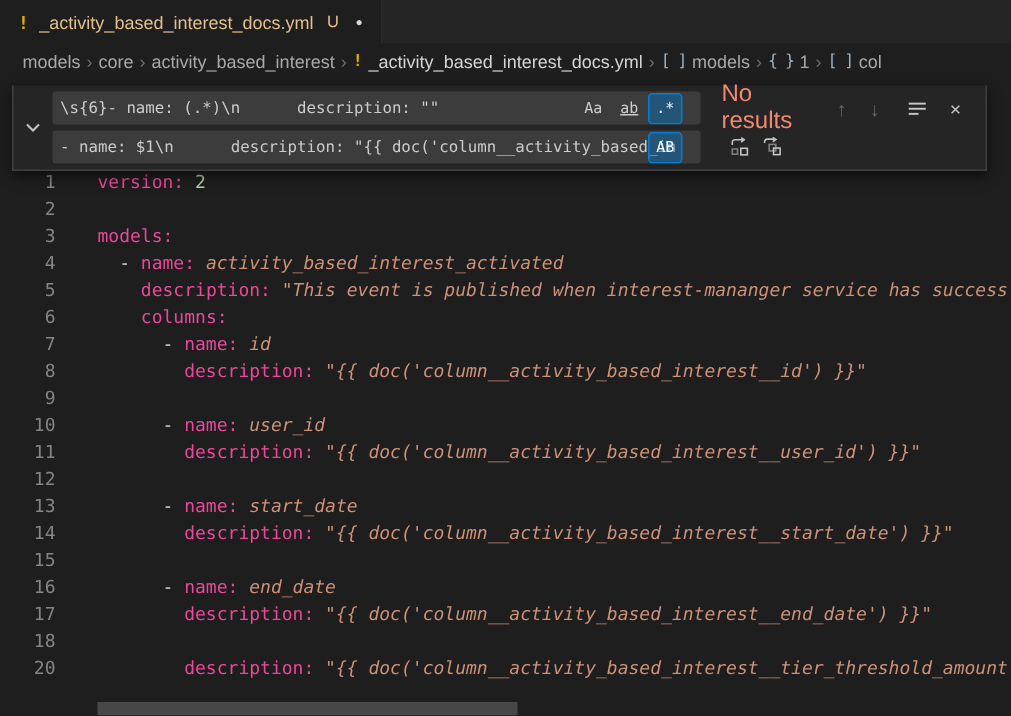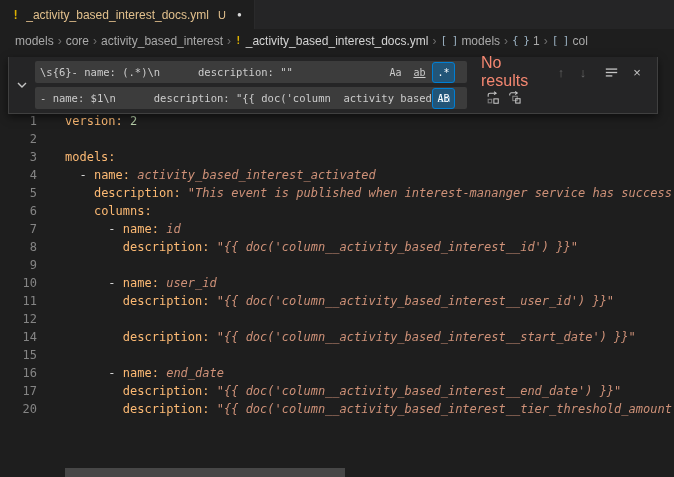"version:" .tk-k { color: #fdba74 -> #ec4899 }
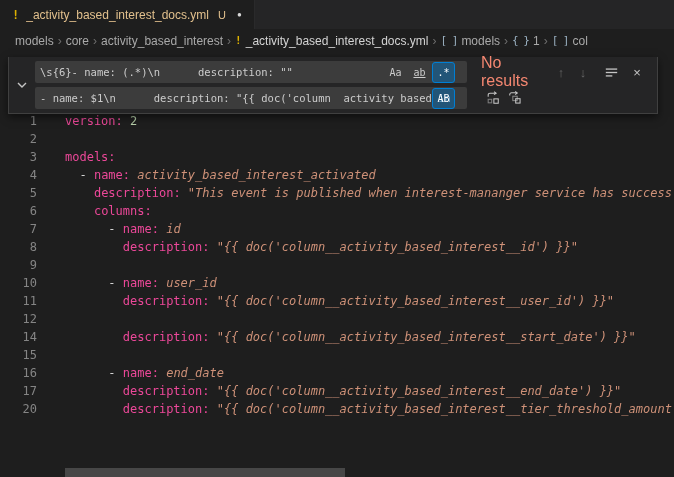"13" div.code-line { html: none -> <div><span>13</span><span><span> - </span><span>name:</span><span> </span><span>start_date</span></span></div> }
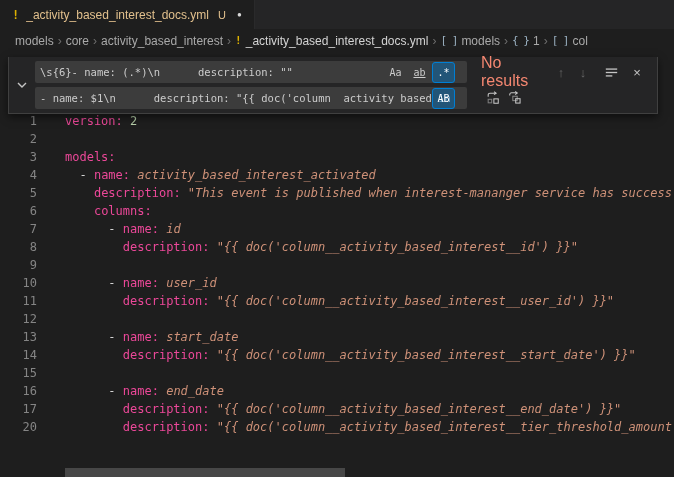"18" div.code-line { html: none -> <div><span>18</span><span></span></div> }
